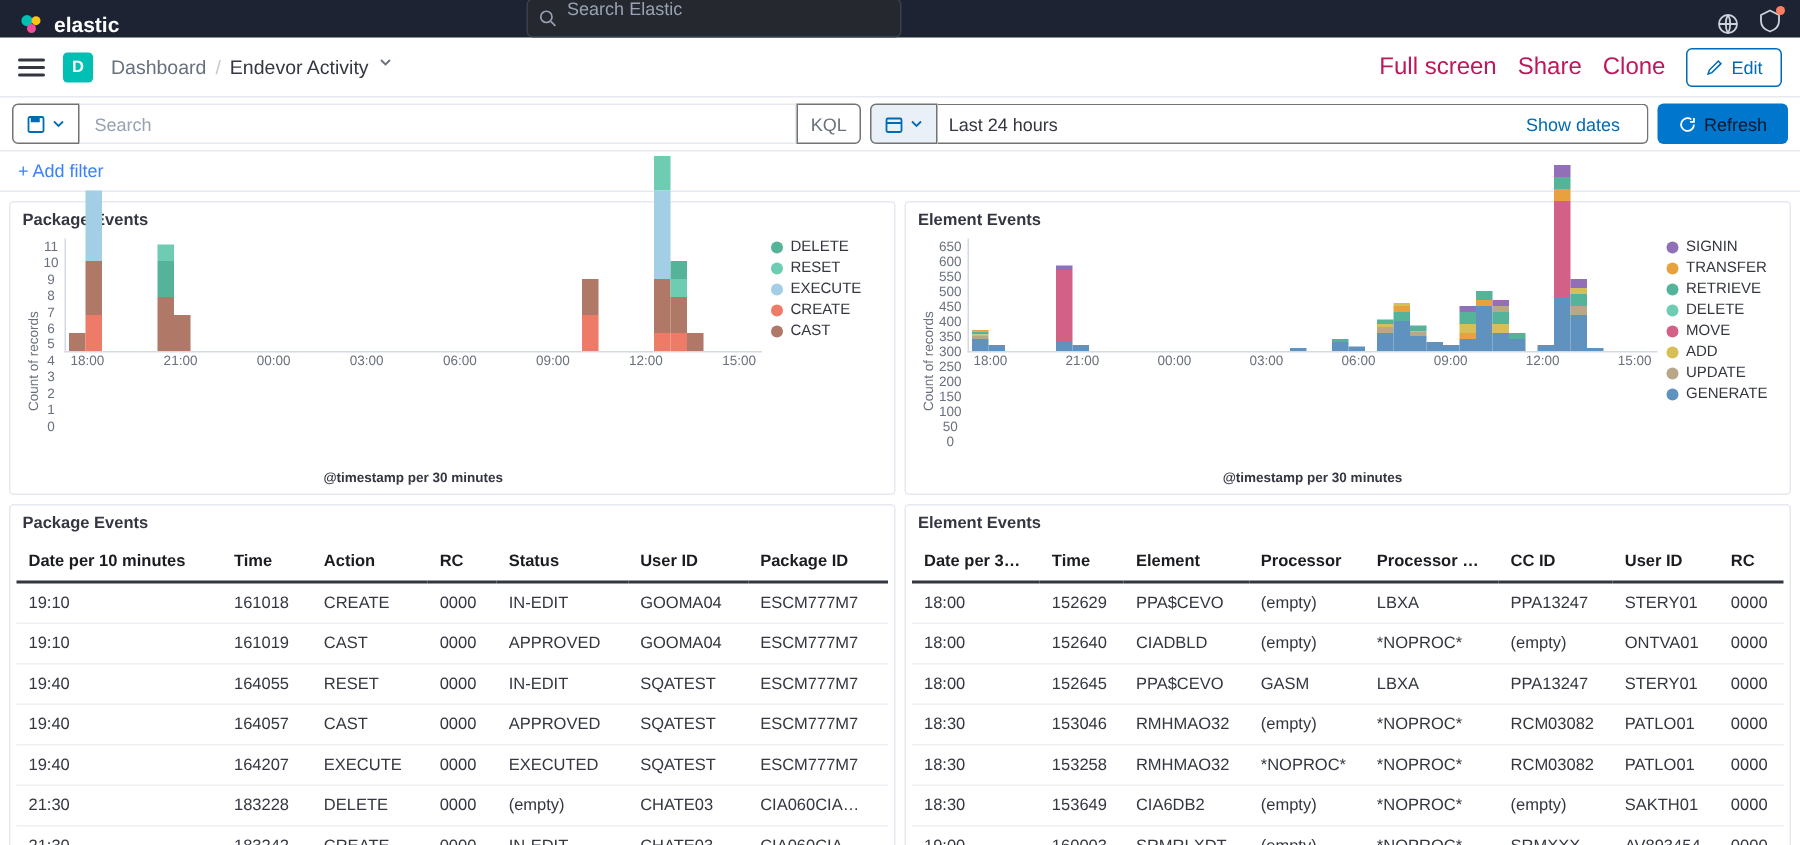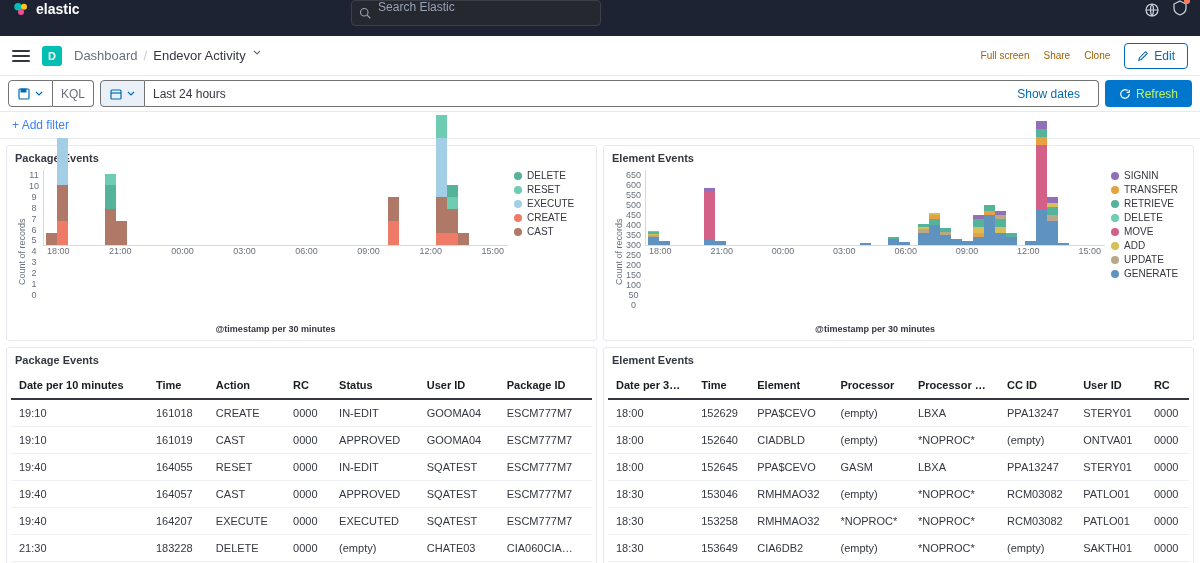"elastic" .topbar { align-items: flex-start -> flex-end; height: 36px -> 25px }
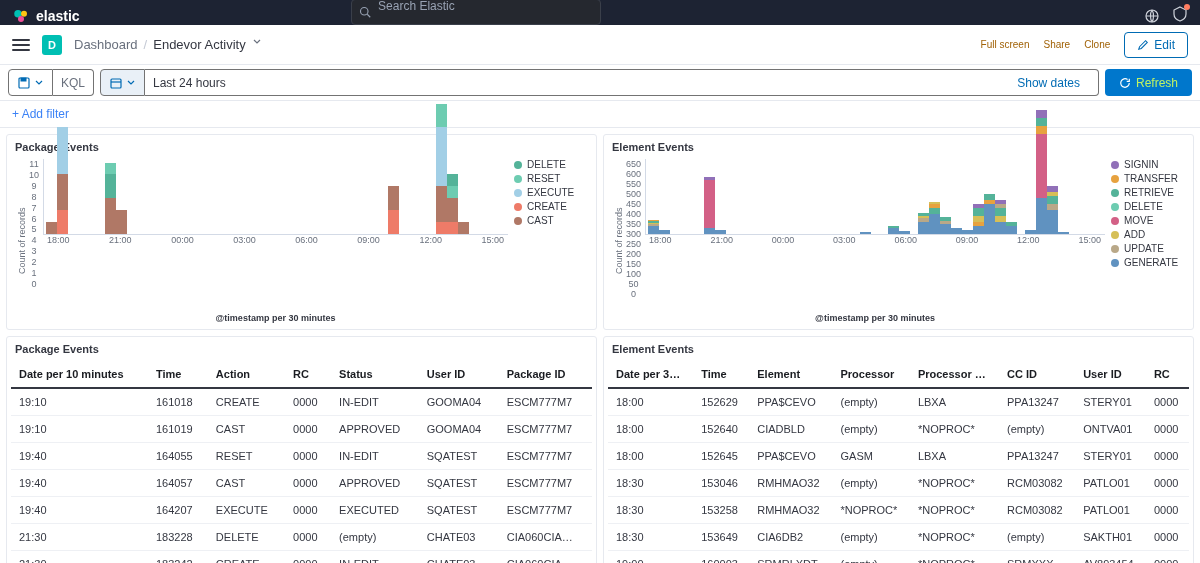"Full screen" .link-action { color: #a16207 -> #be185d; font-size: 10px -> 16px }
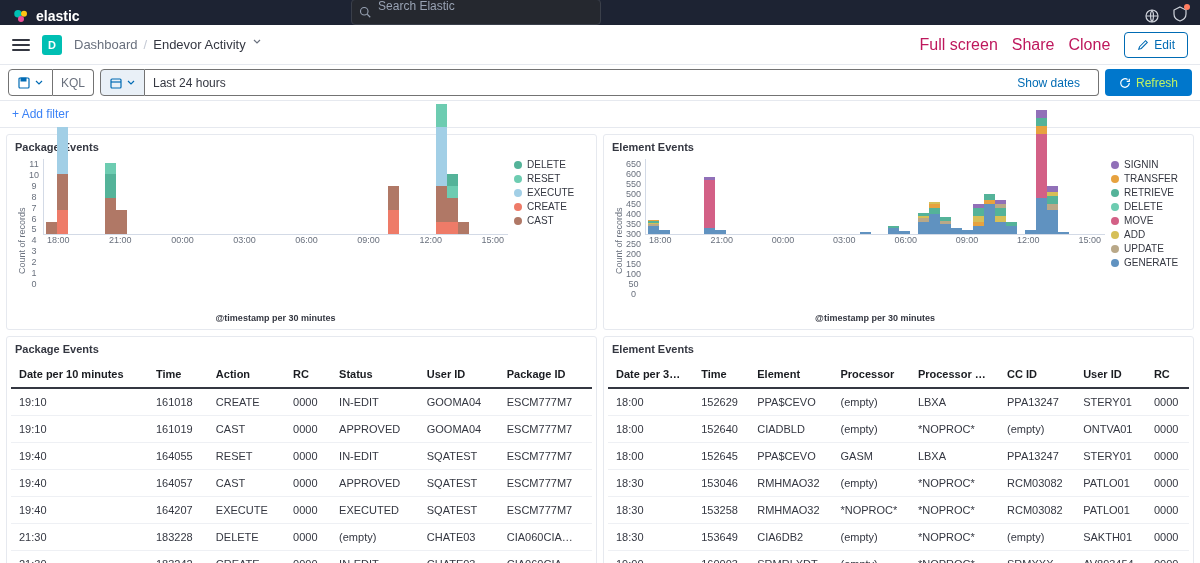"Search" div.fb-search { html: none -> <div> <span>Search</span> </div> }
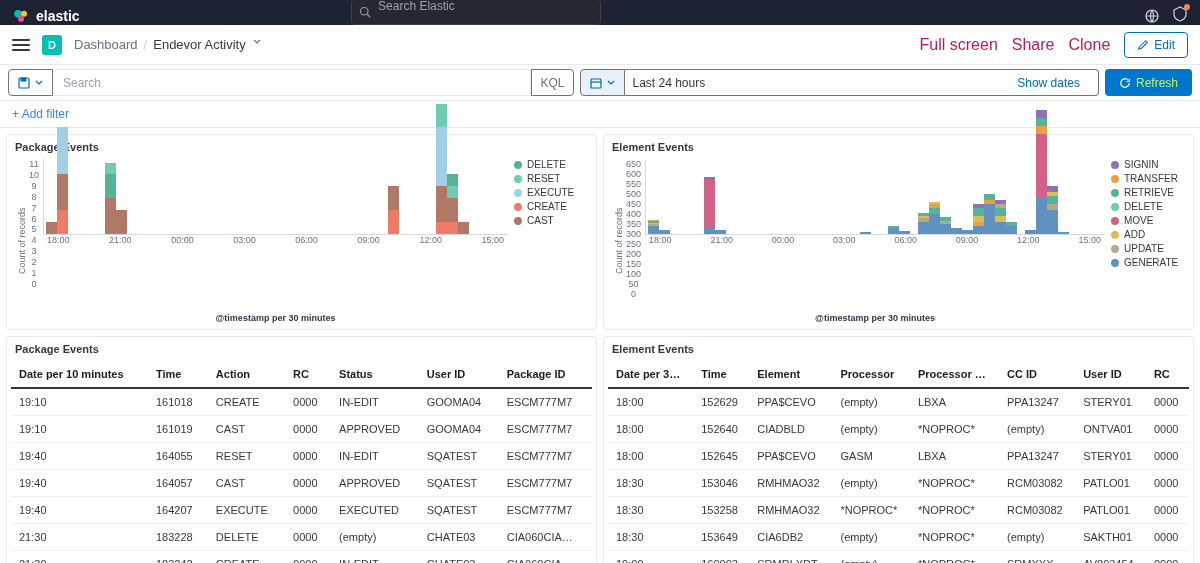"Refresh" .btn-refresh { color: #bef264 -> #0f172a }
